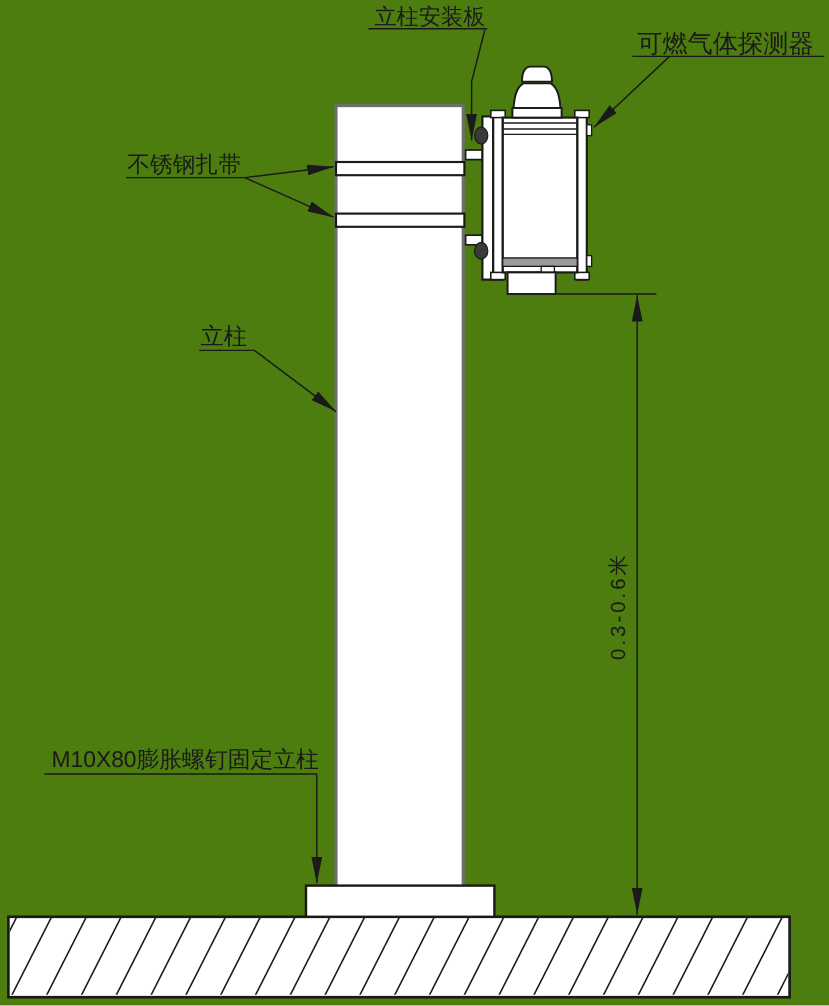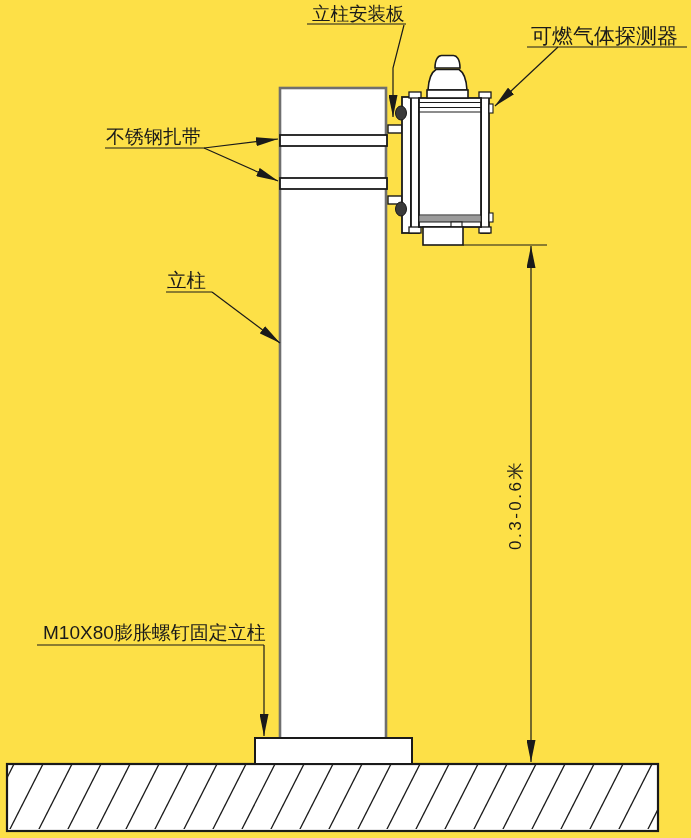"立柱安装板" .canvas { background: #fde047 -> #4d7c0f }
